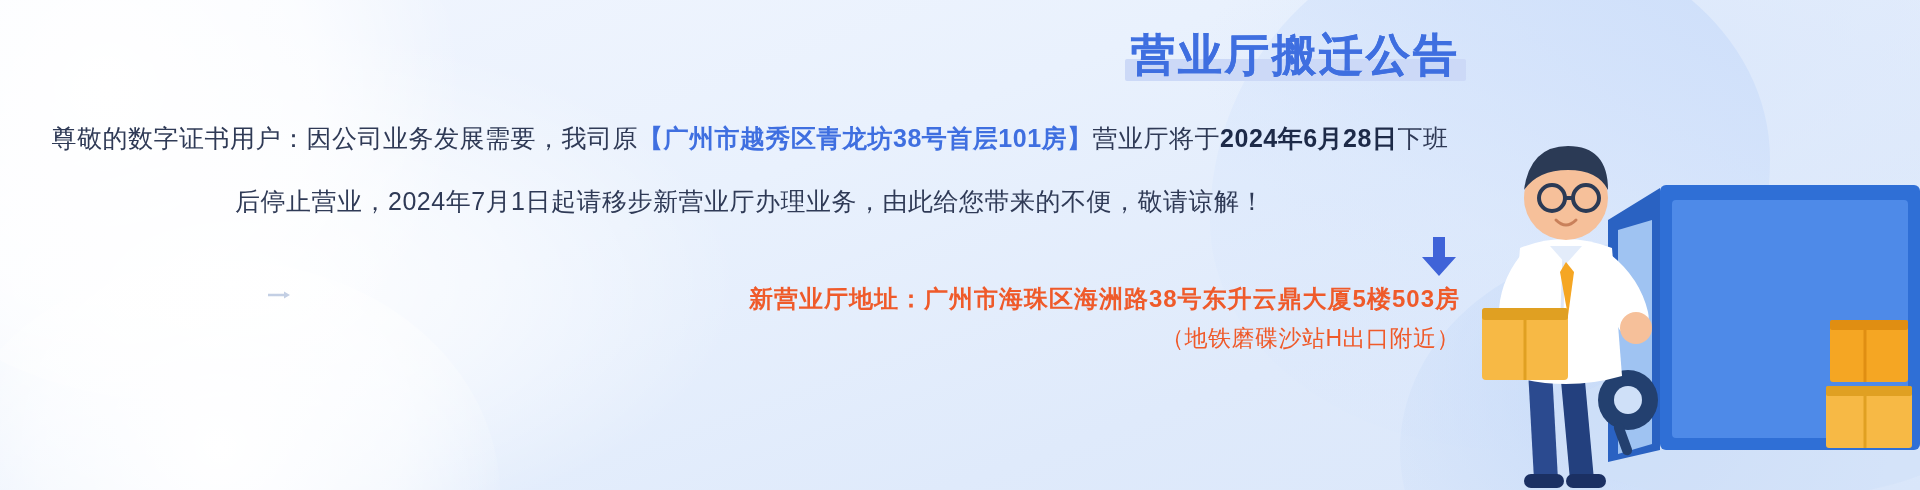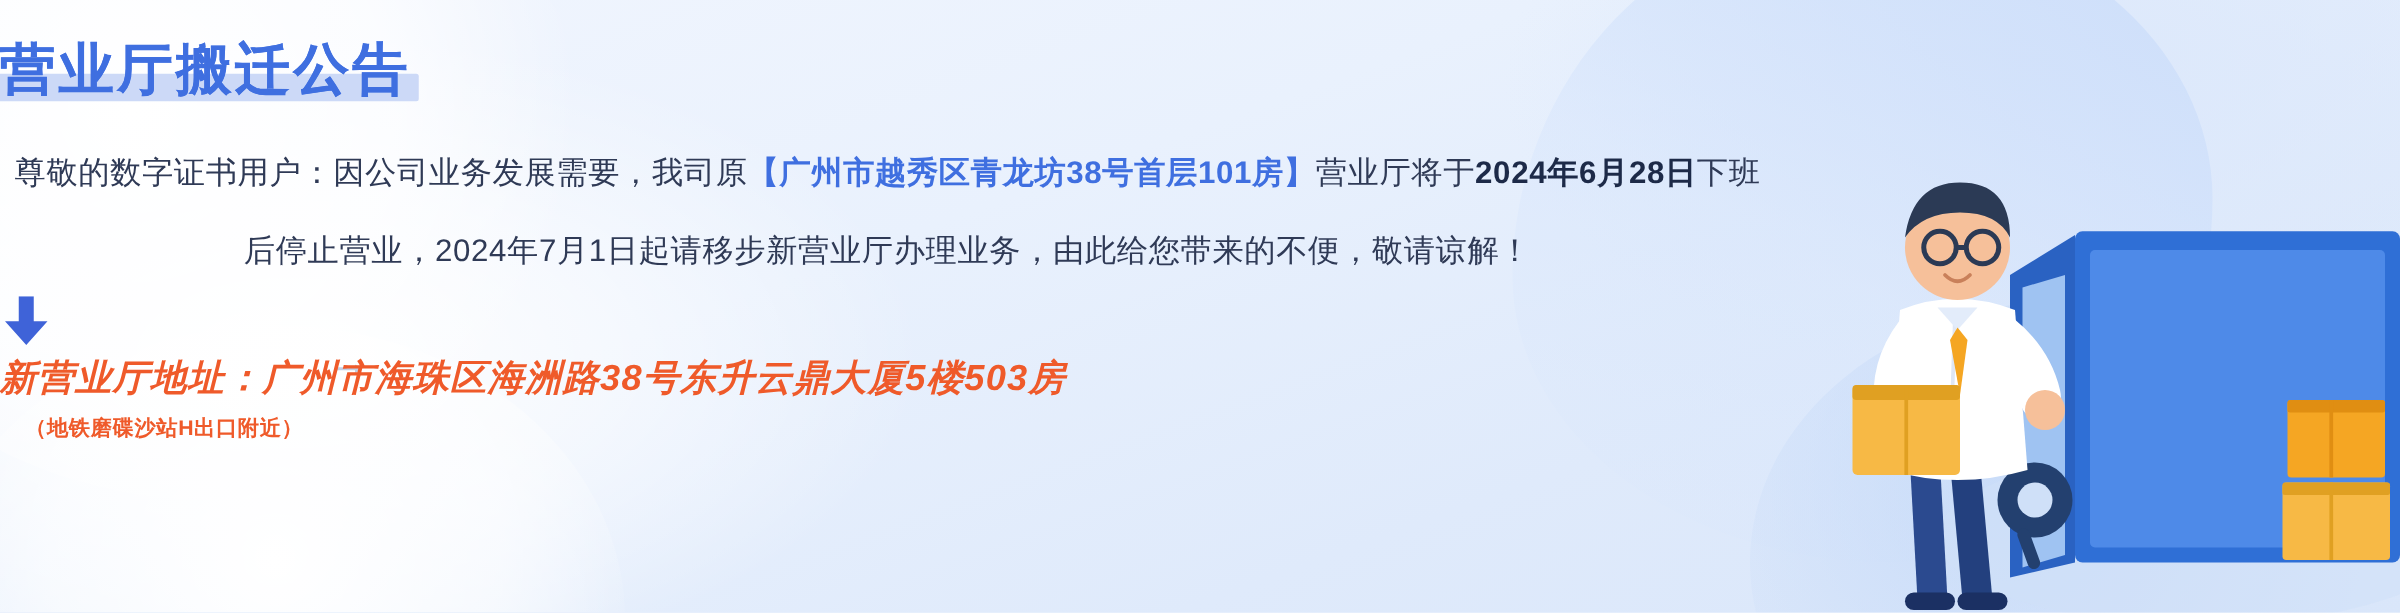"营业厅搬迁公告" .content { align-items: flex-start -> flex-end }
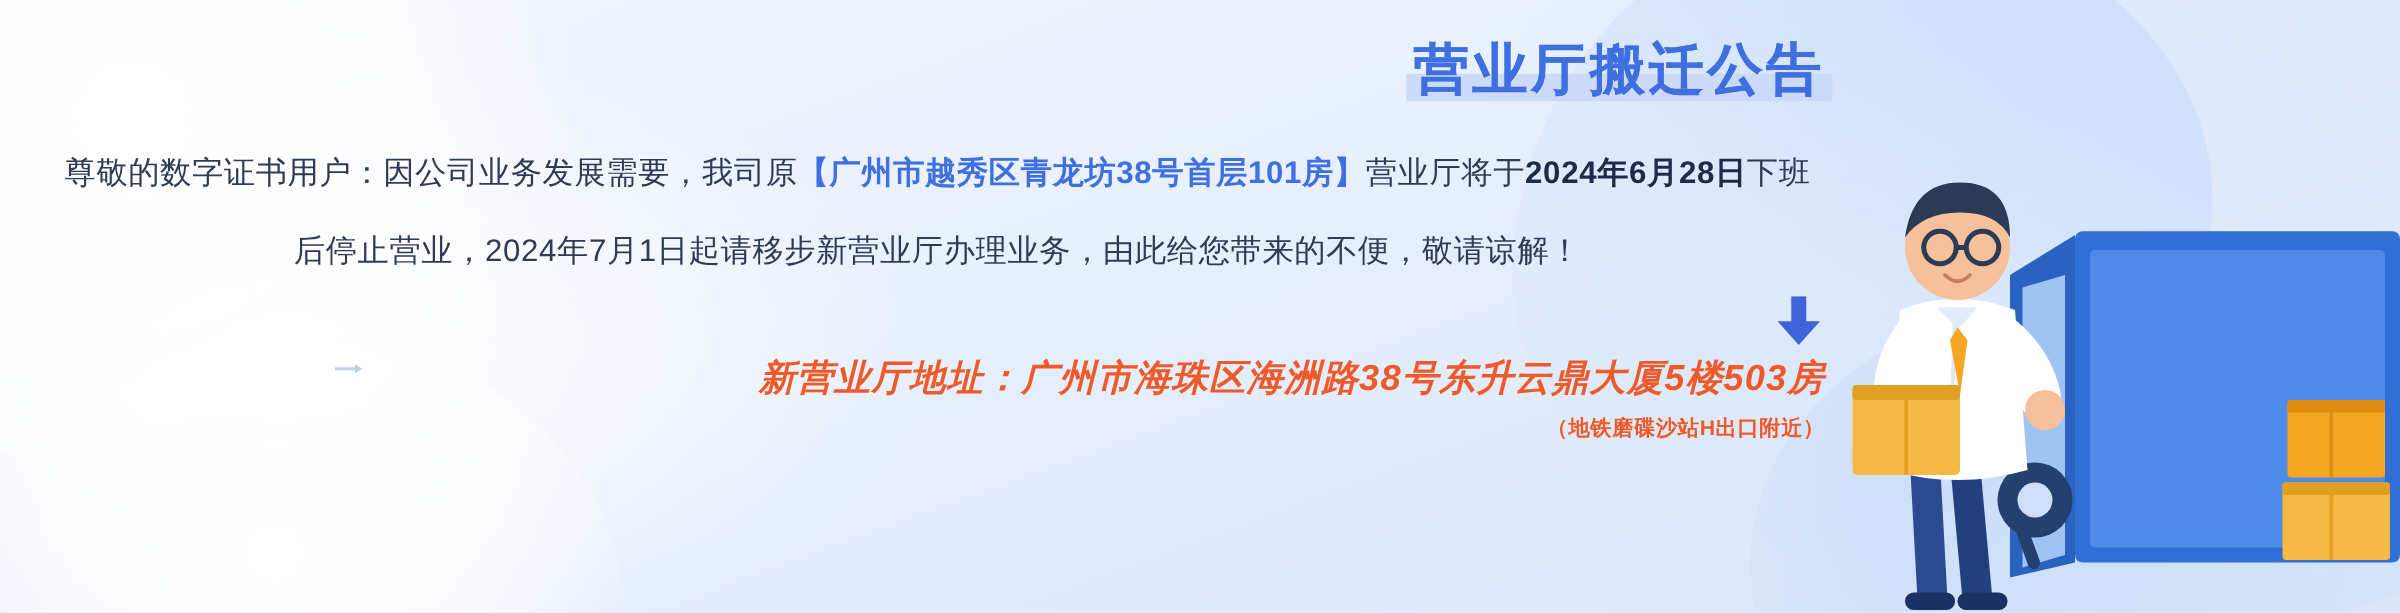"新营业厅地址：广州市海珠区海洲路38号东升云鼎大厦5楼503房" .addr-main { font-size: 29px -> 24px; font-style: italic -> none }
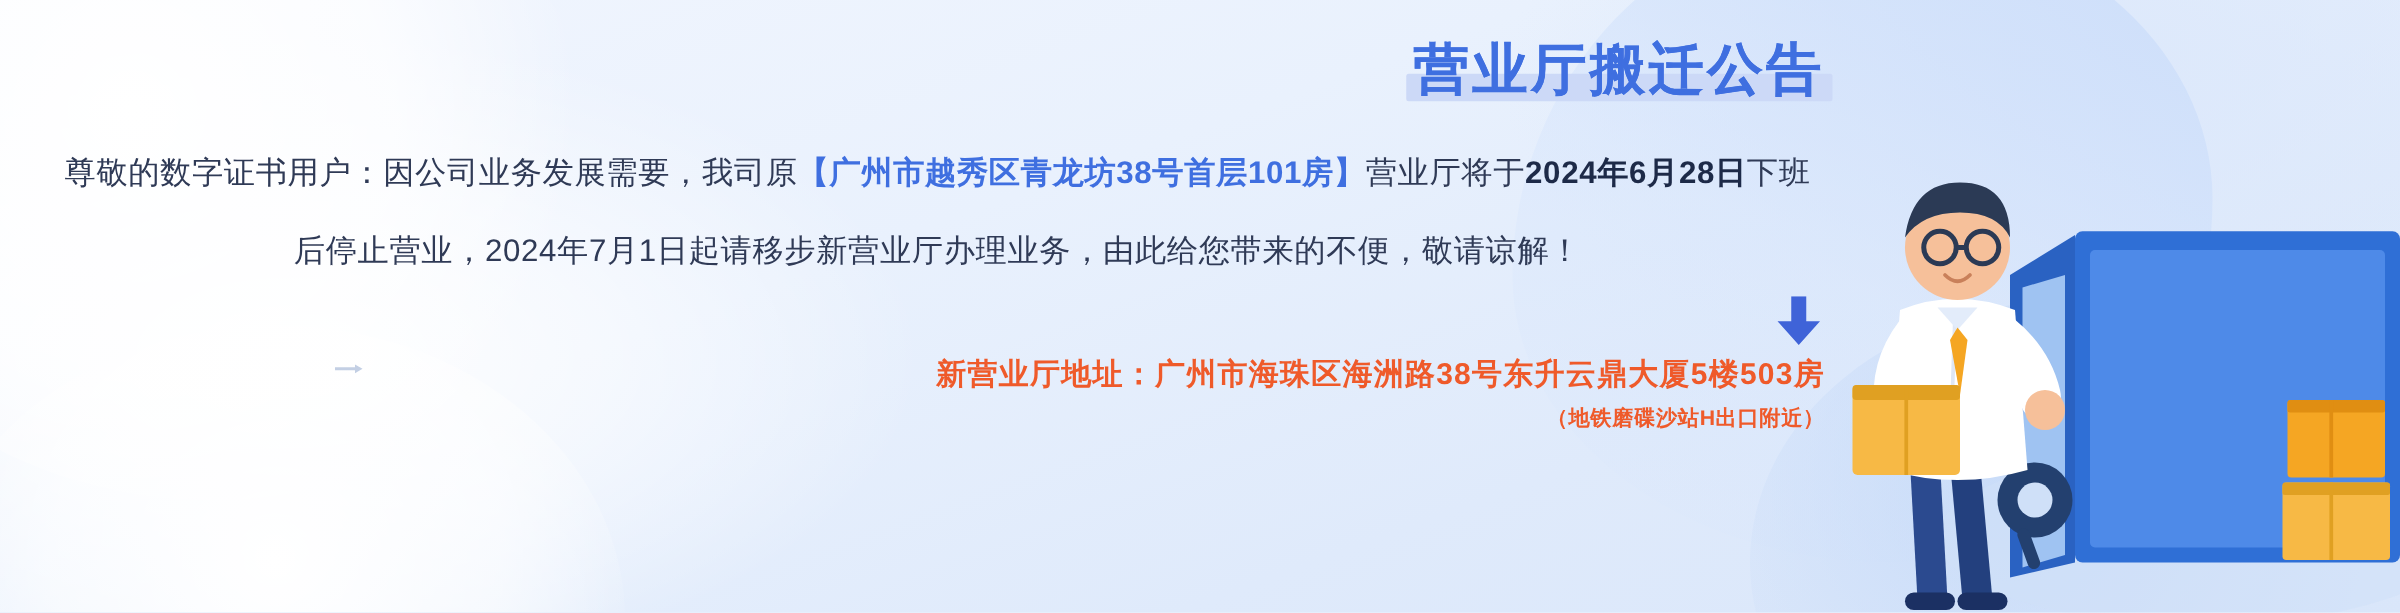"（地铁磨碟沙站H出口附近）" .addr-sub { font-size: 17px -> 23px; font-weight: bold -> normal }
